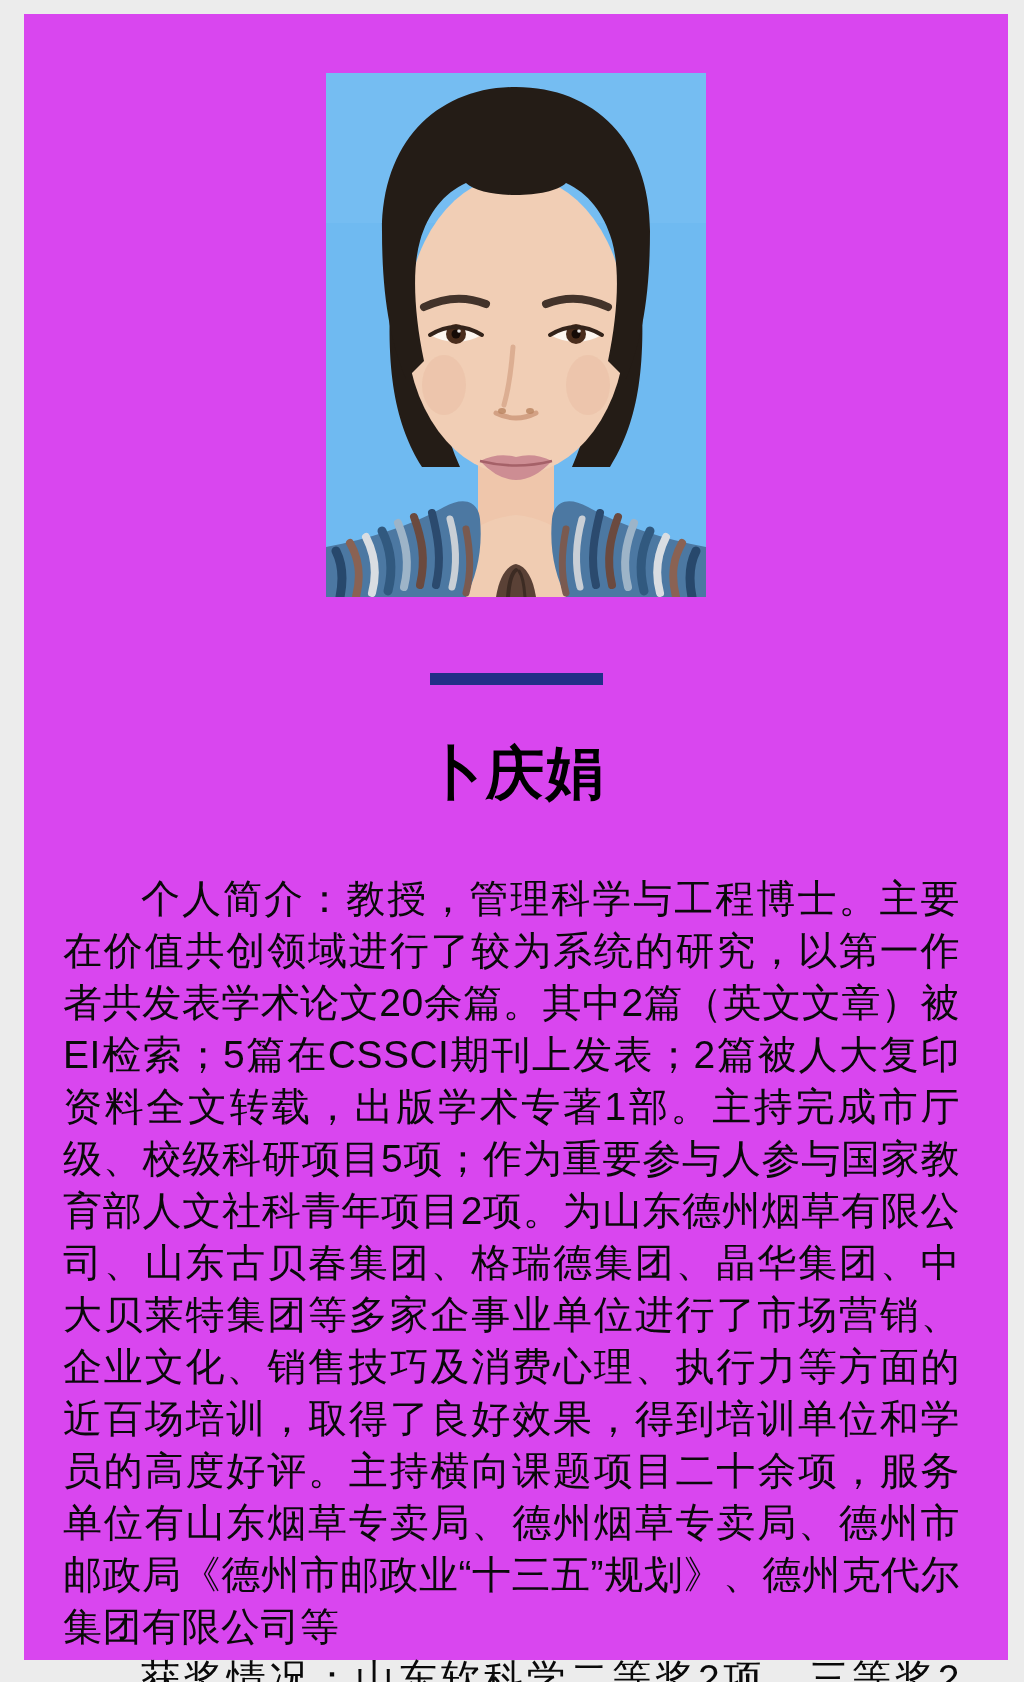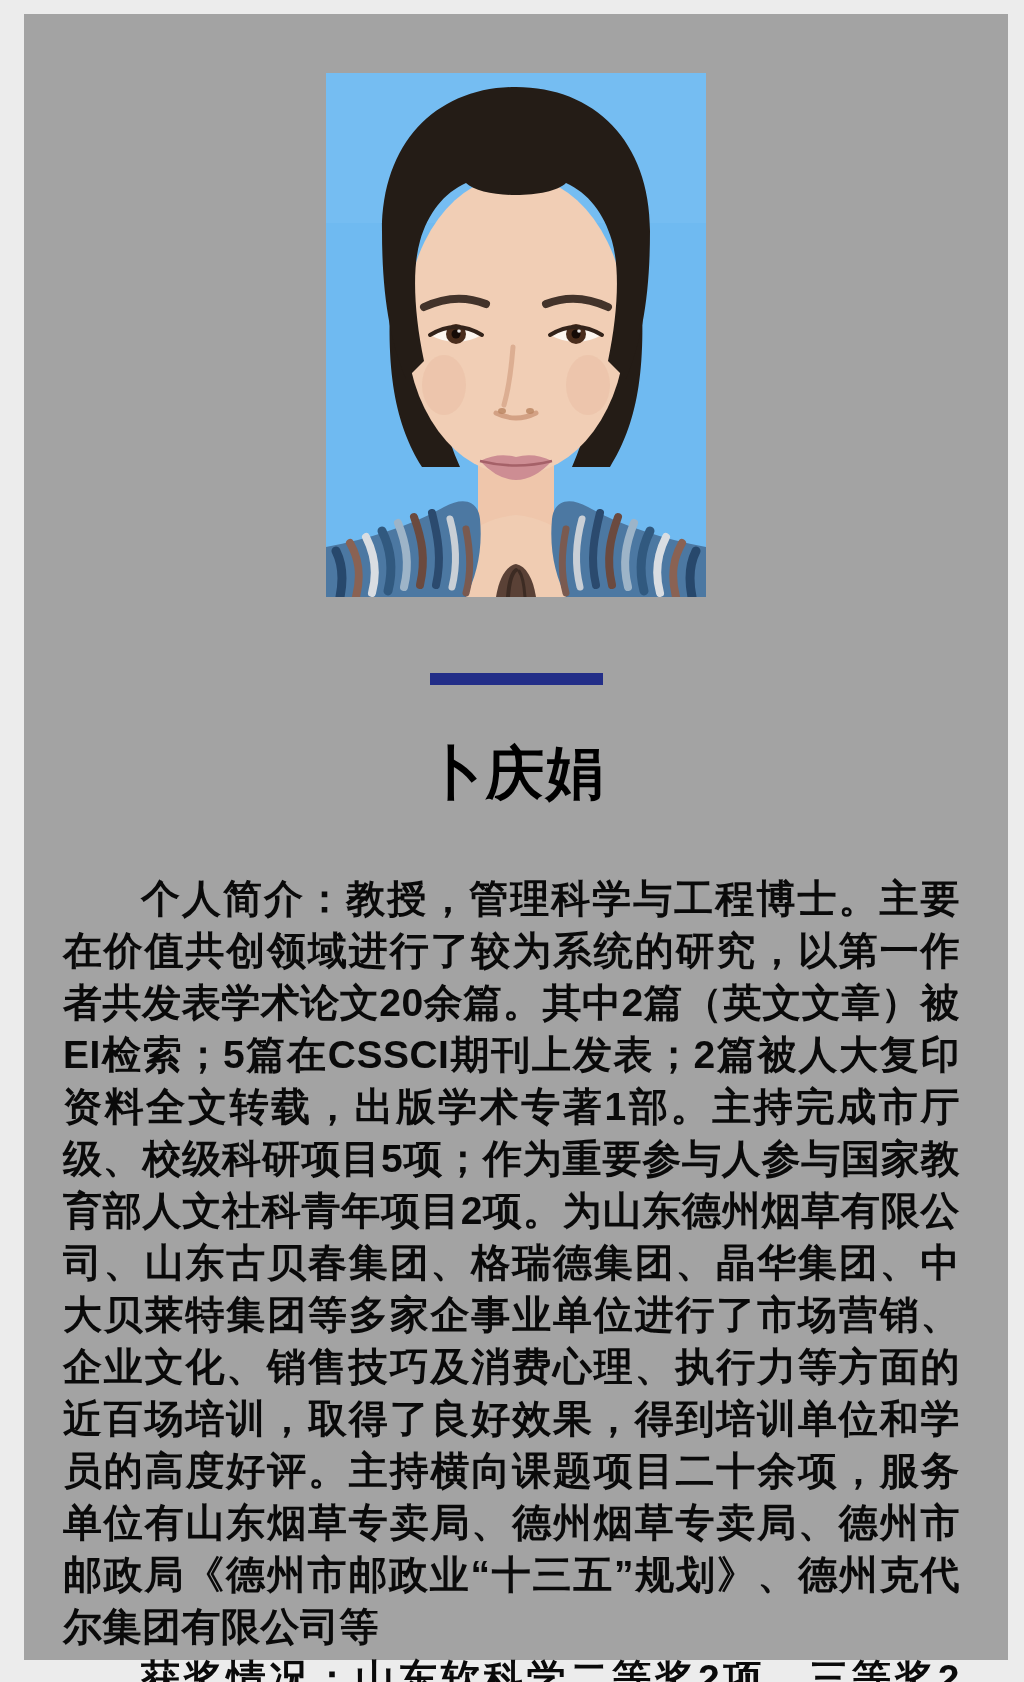"卜庆娟" .card { background: #a3a3a3 -> #d946ef }
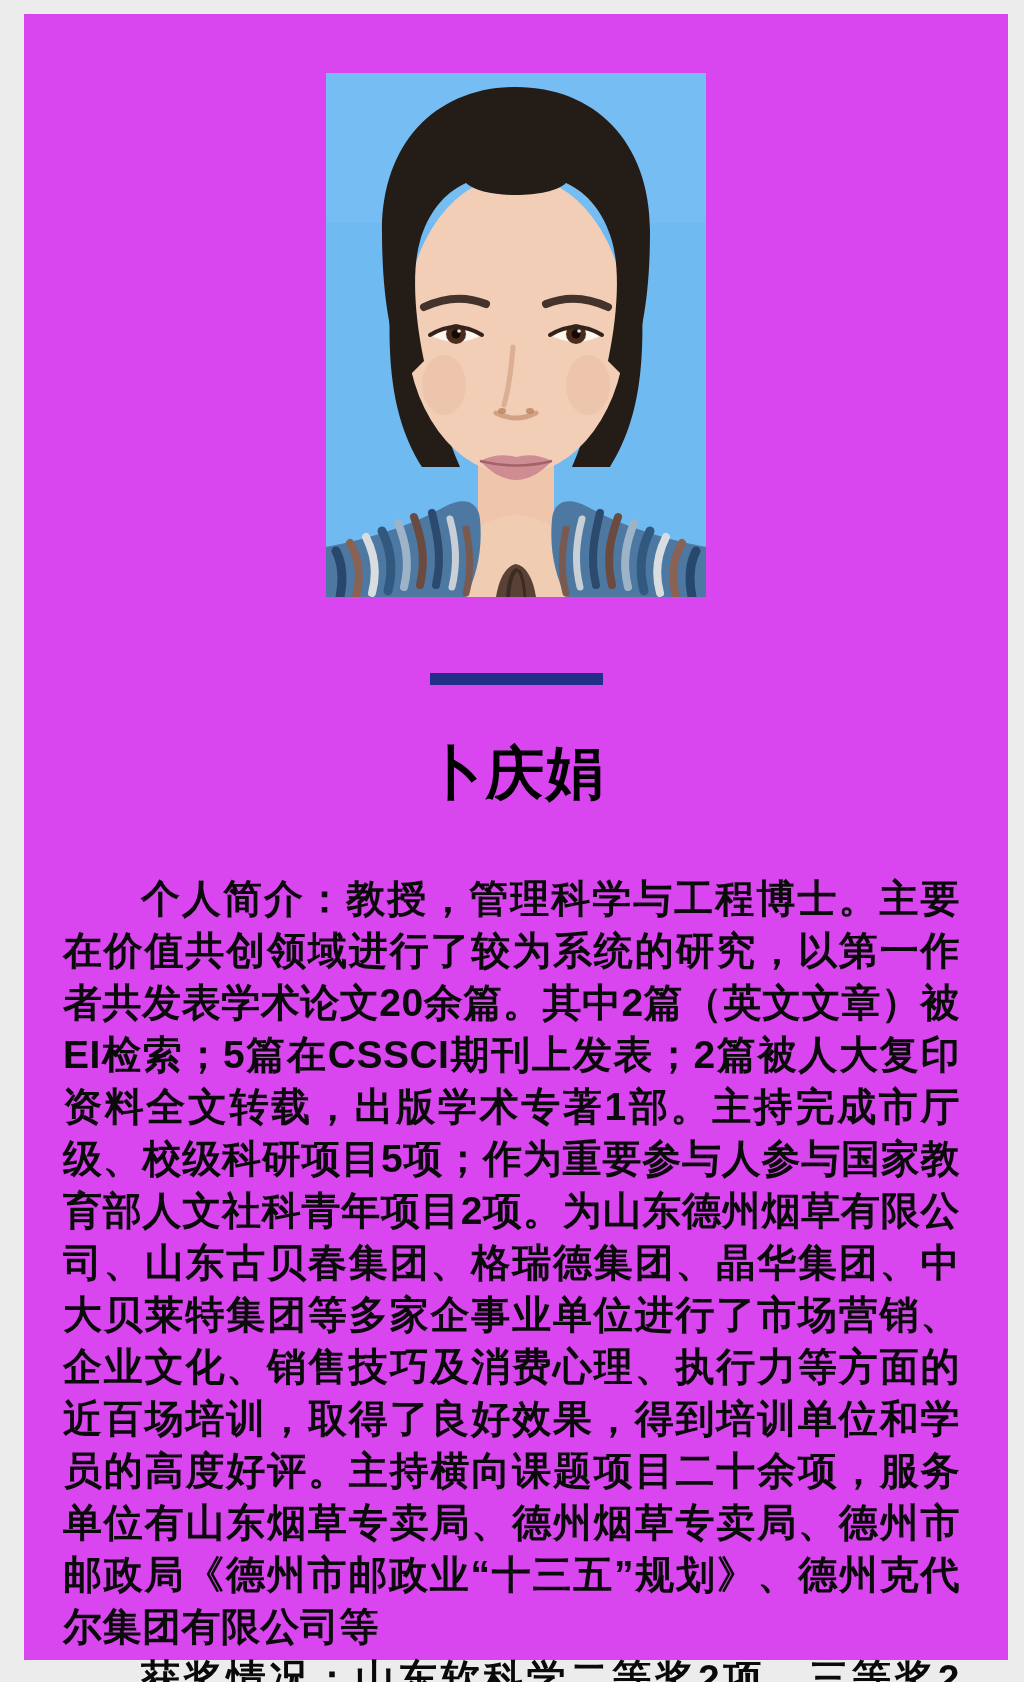"个人简介：教授，管理科学与工程博士。主要在价值共创领域进行了较为系统的研究，以第" .bio p { font-weight: 700 -> 400 }
